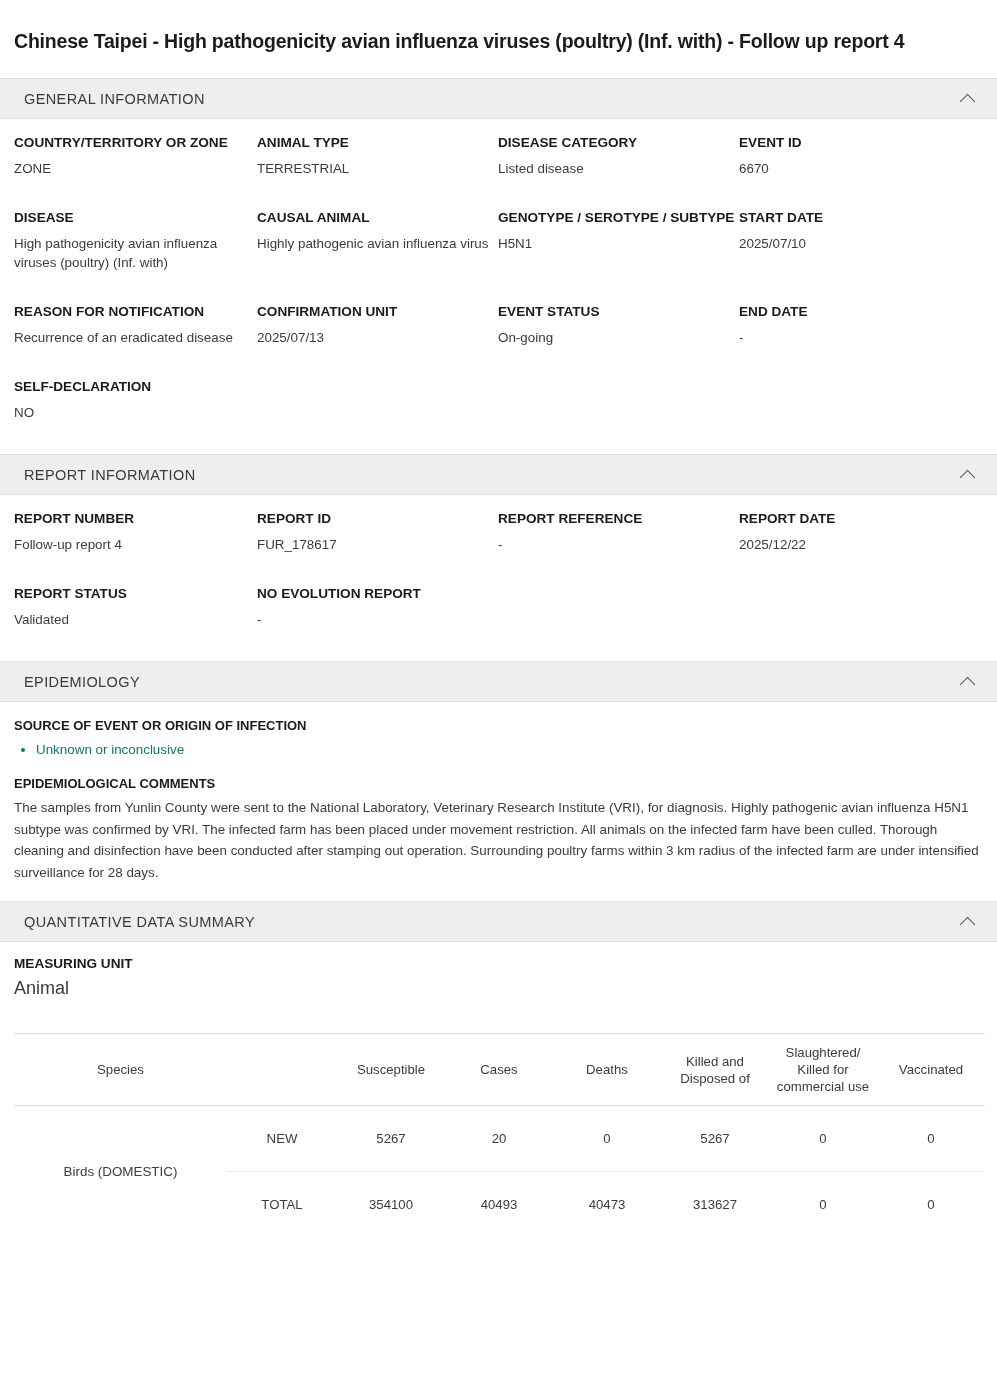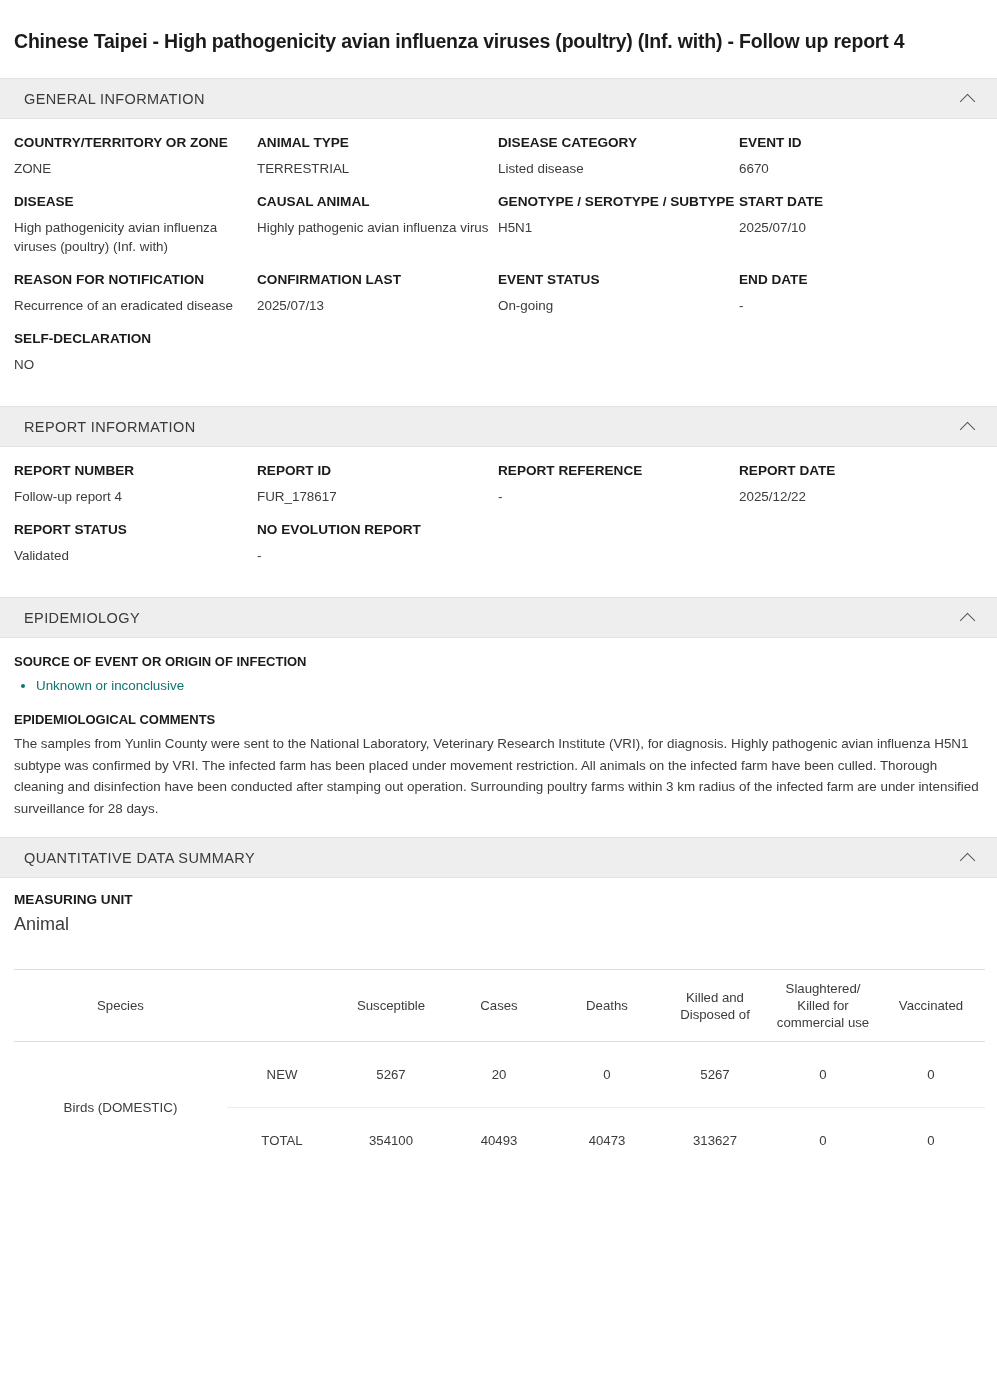"COUNTRY/TERRITORY OR ZONE" .grid4 { row-gap: 0 -> 16px }
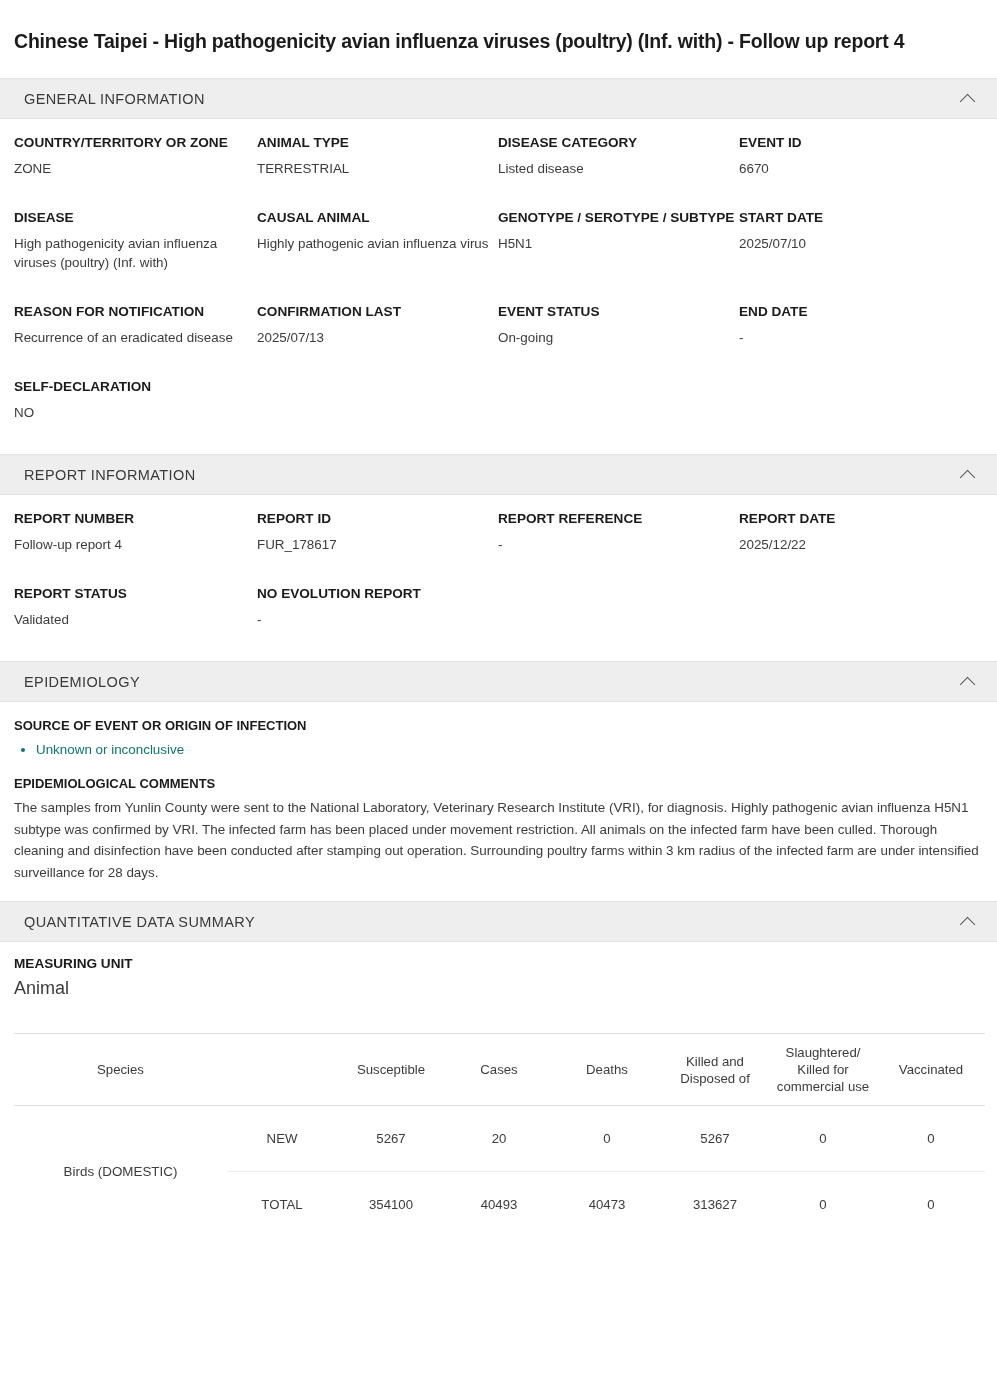"CONFIRMATION LAST" div.f-label { text: LAST -> UNIT }
